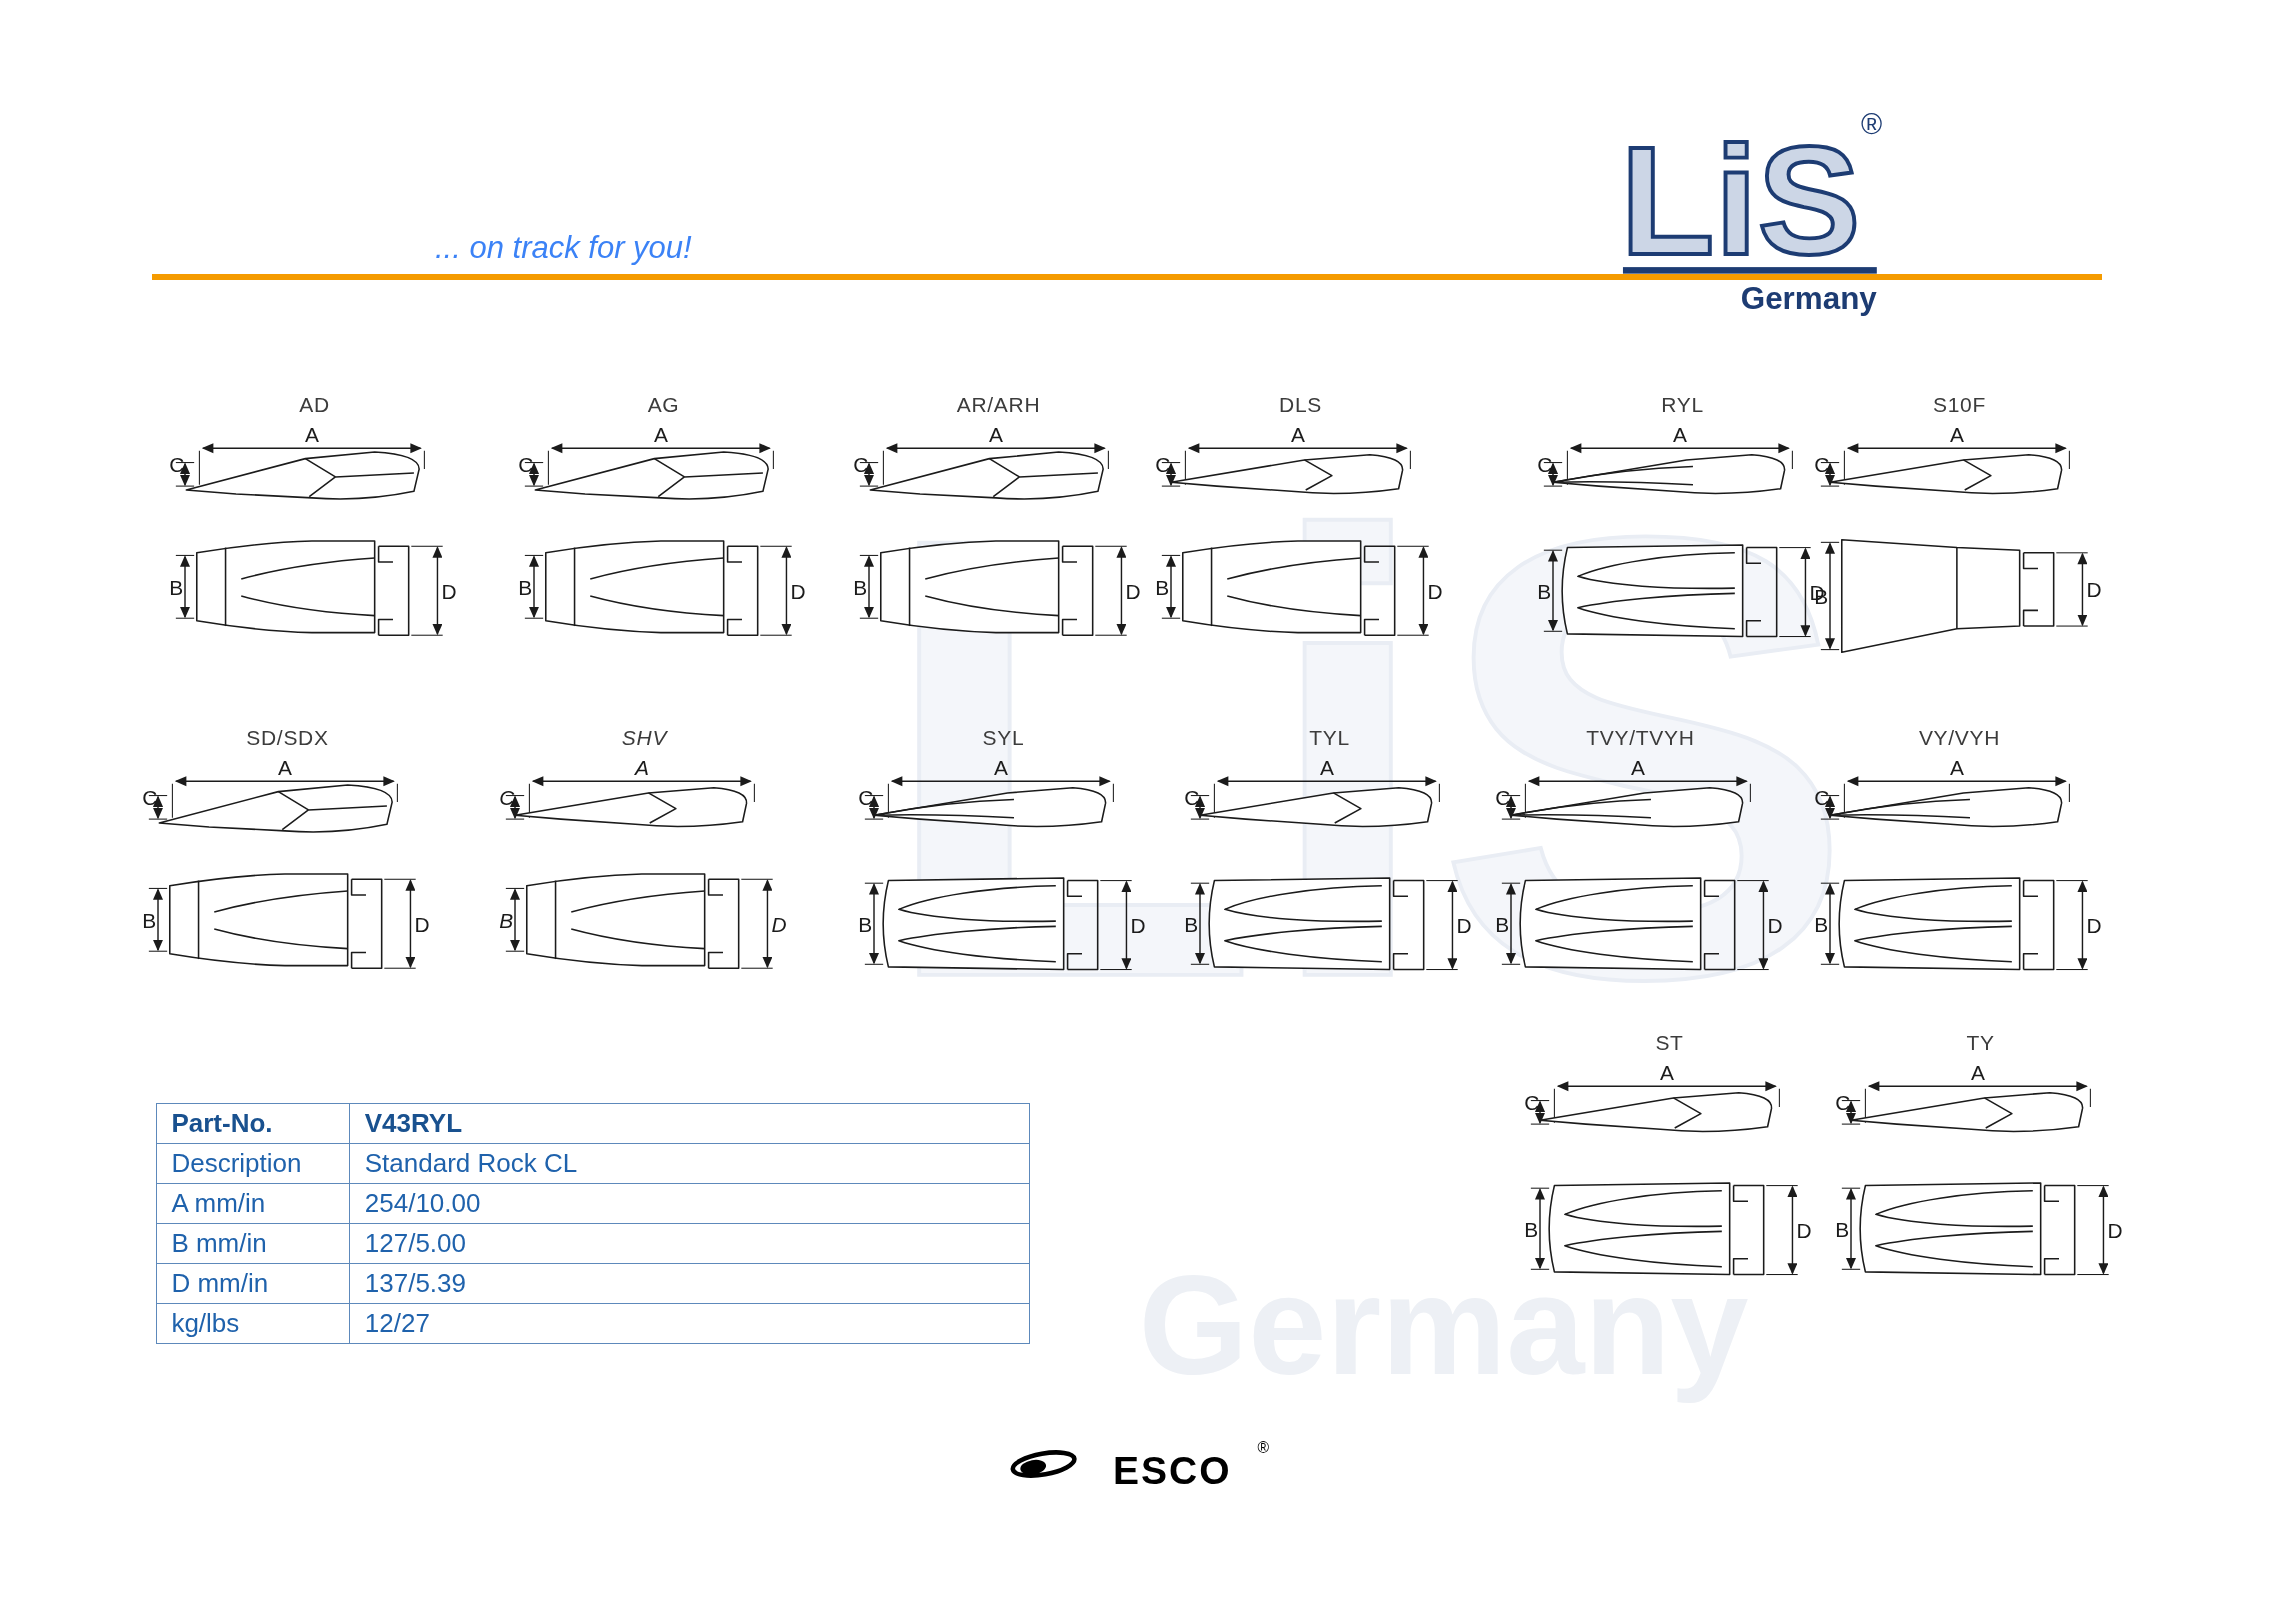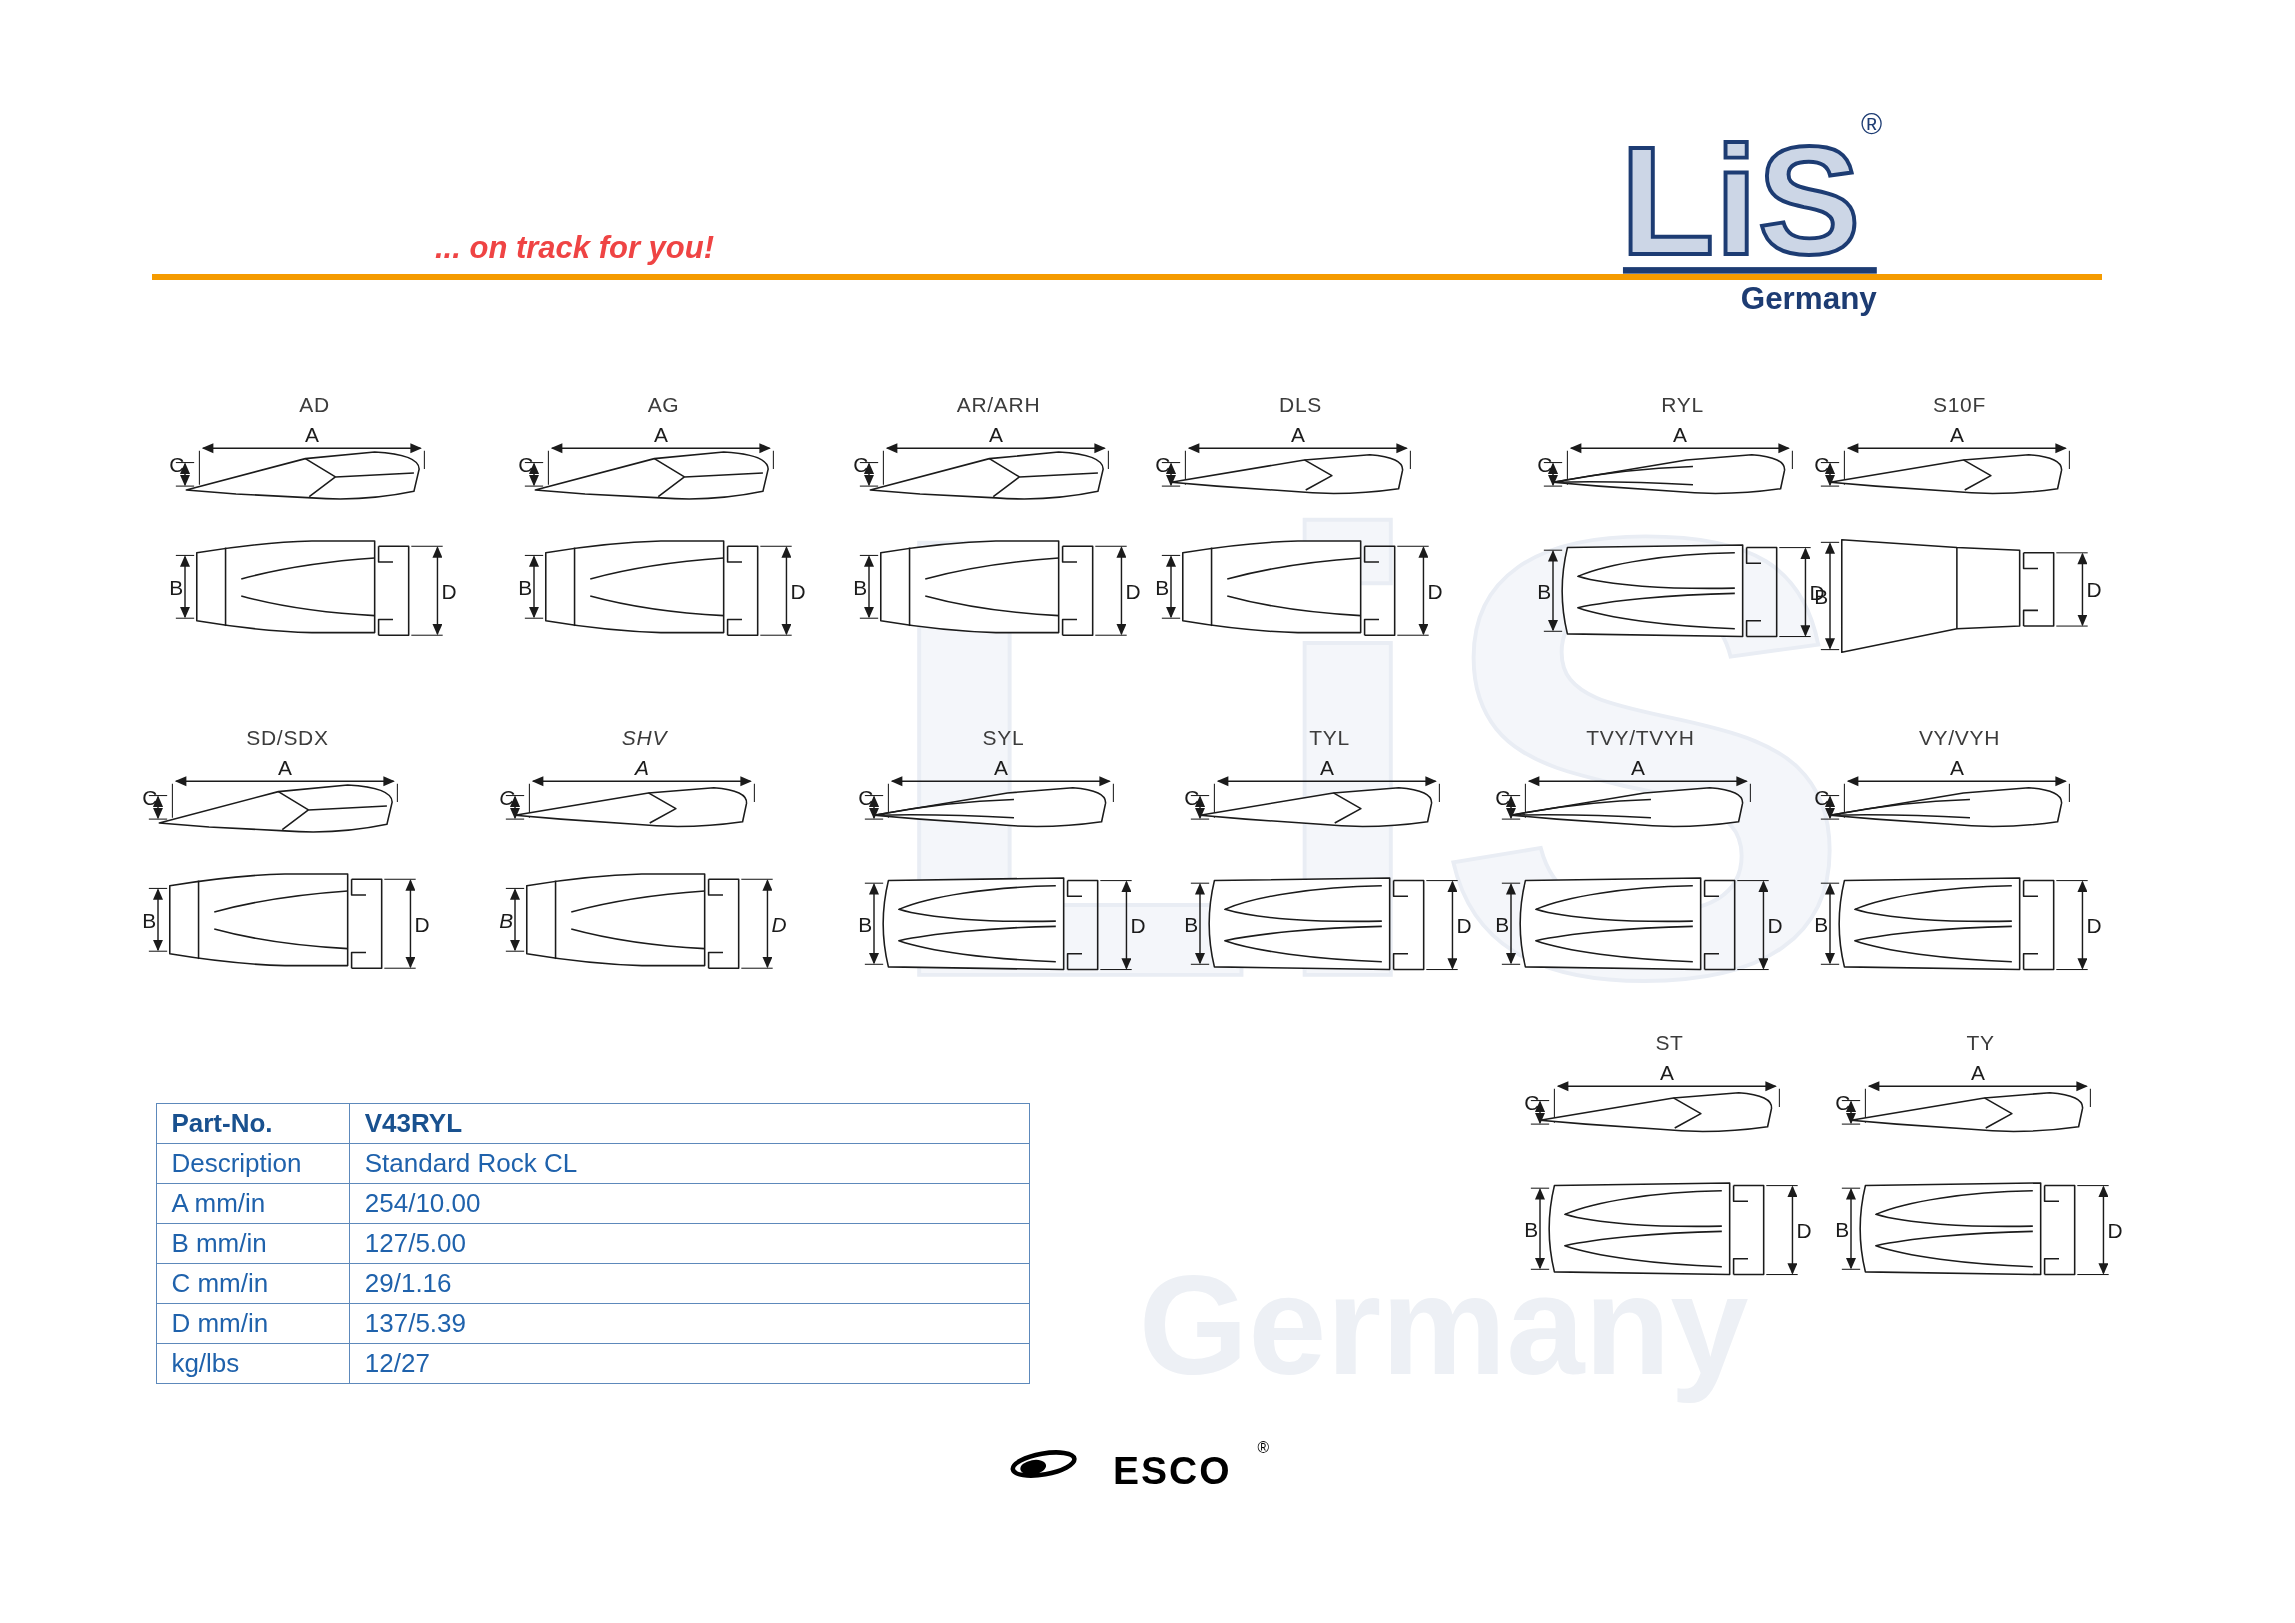"... on track for you!" .tagline { color: #ef4444 -> #3b82f6; font-weight: 700 -> 400 }
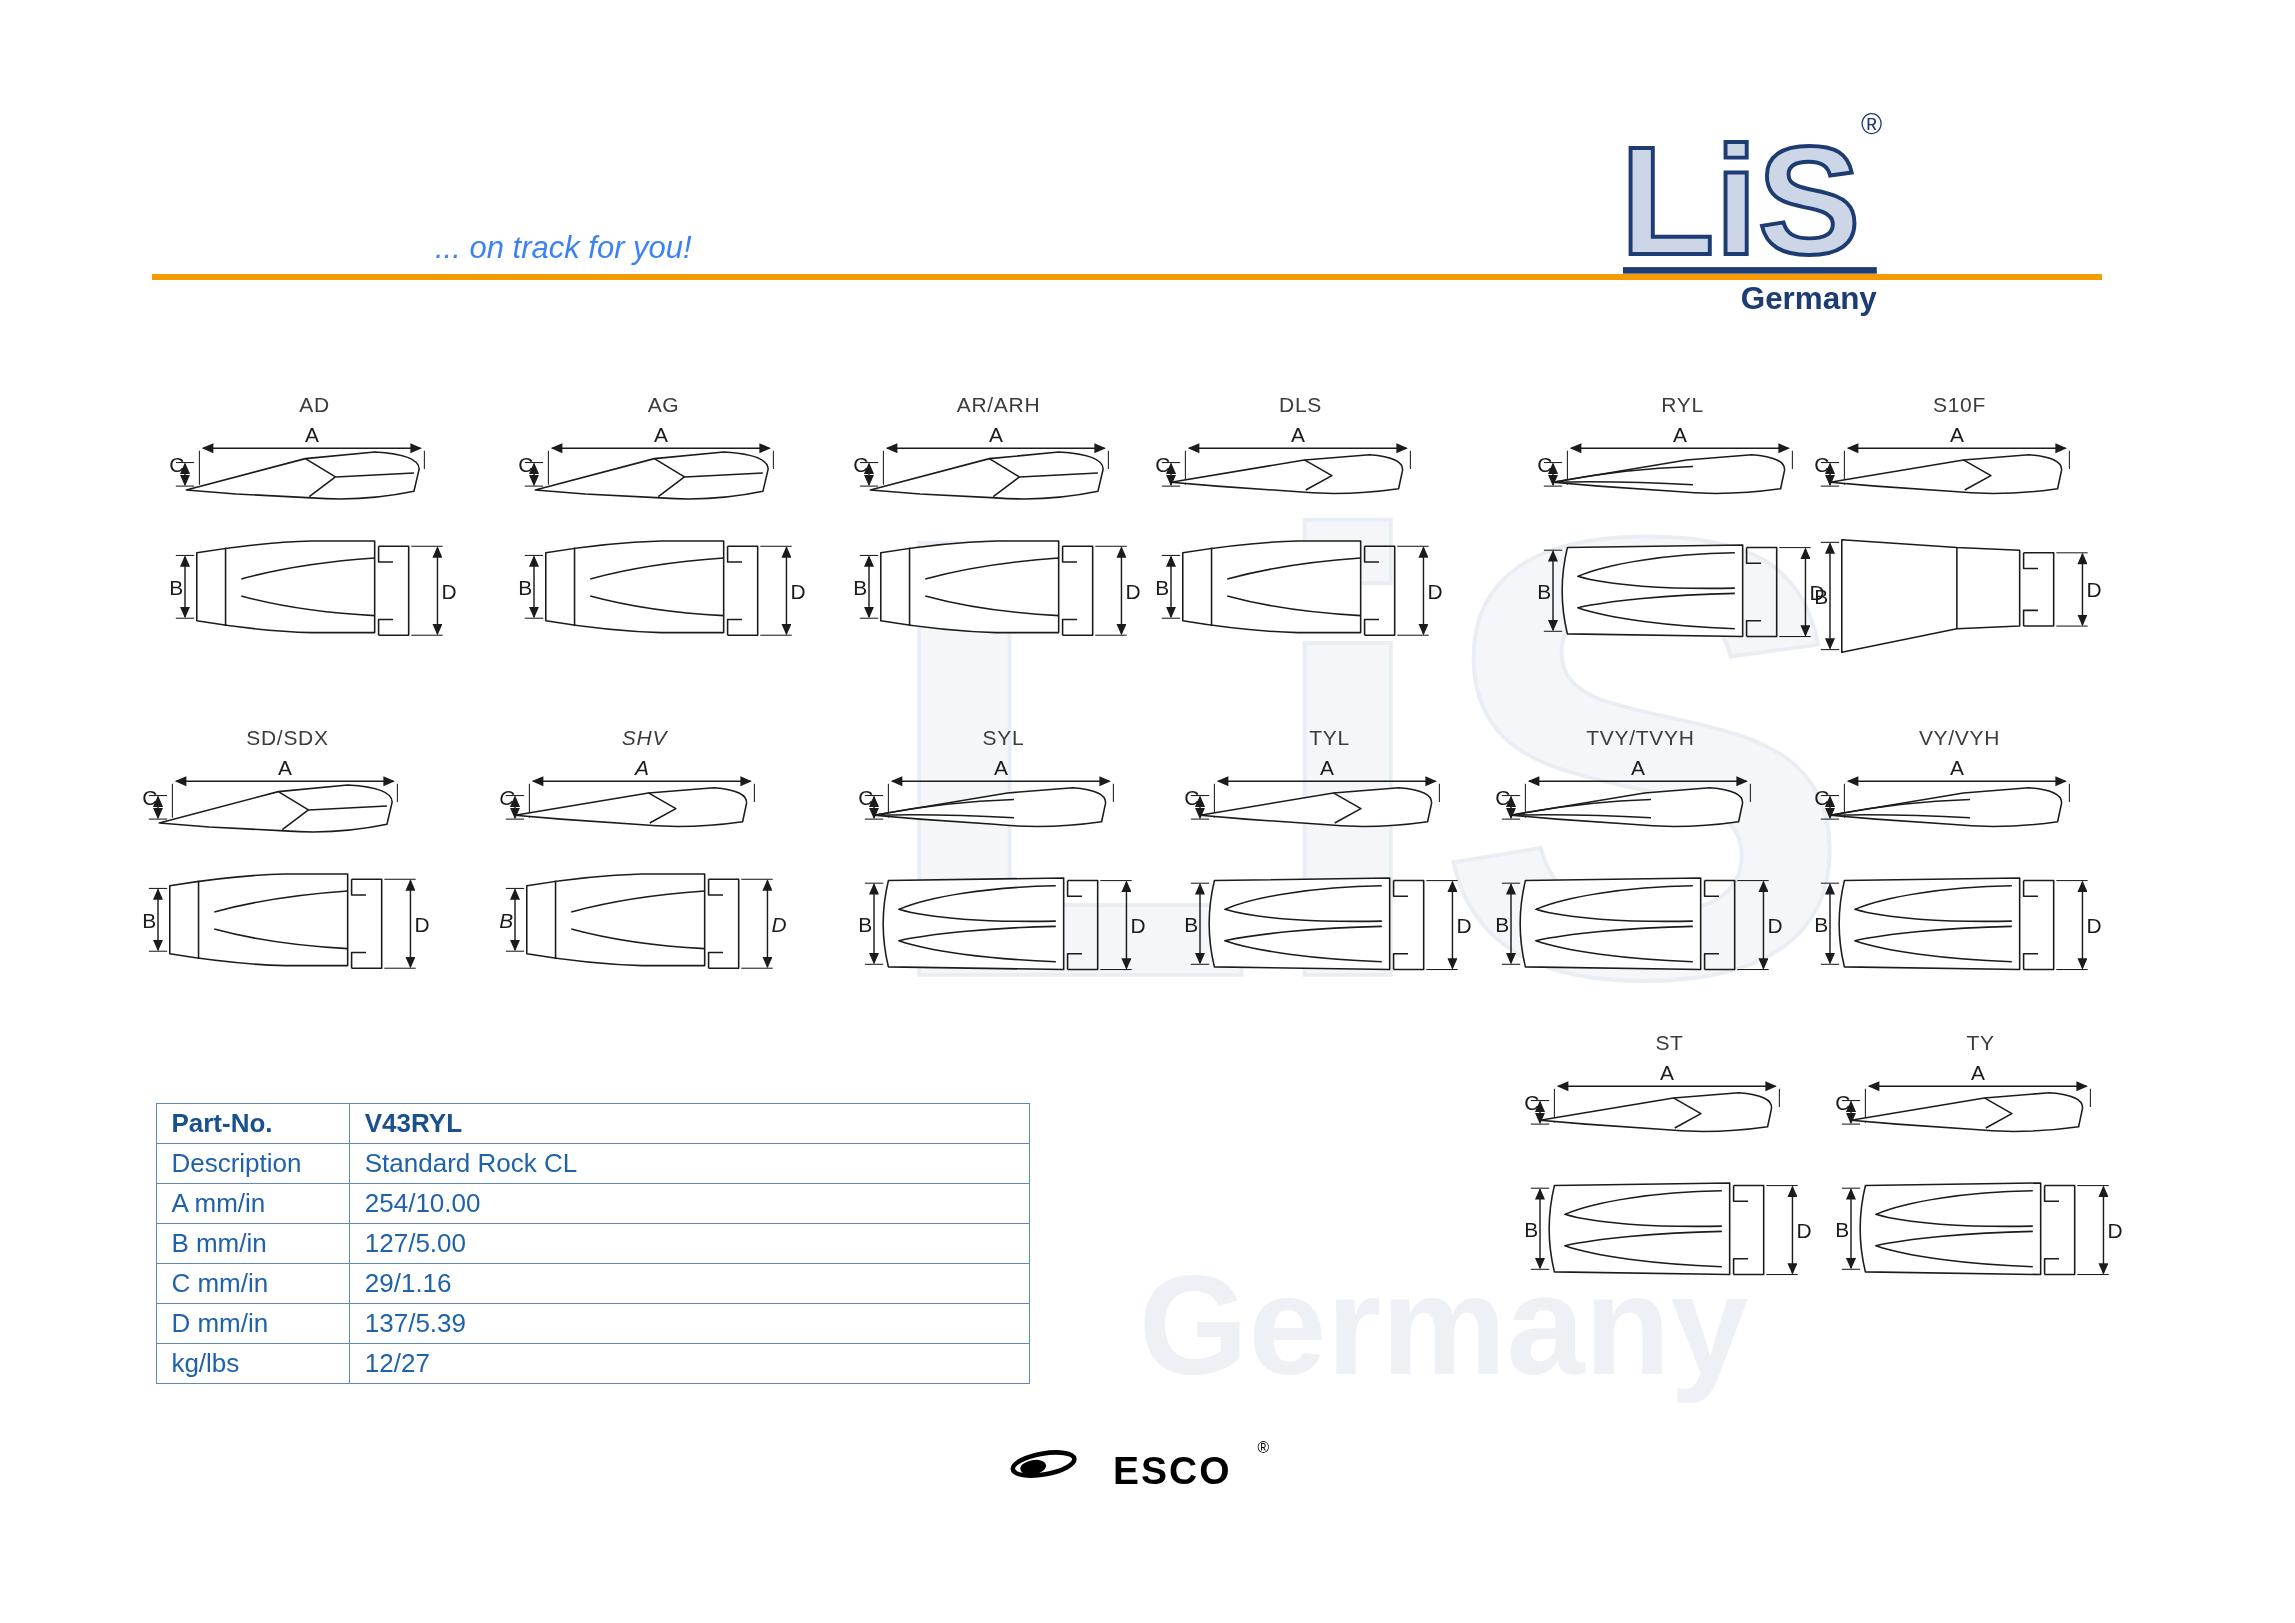"C mm/in" tr { html: <tr> <td>C mm/in</td> <td>29/1.16</td> </tr> -> none }
